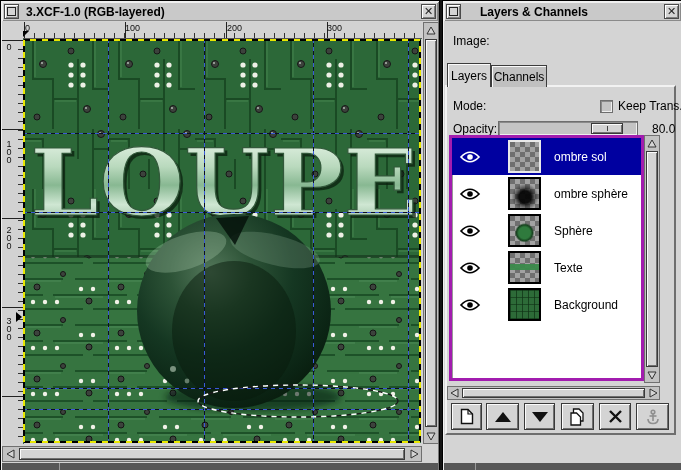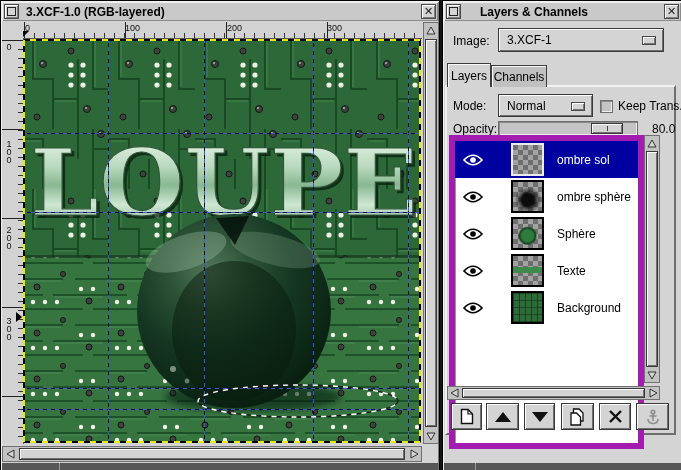"3.XCF-1" div.optmenu { html: <div> <span>3.XCF-1</span> <span></span> </div> -> none }
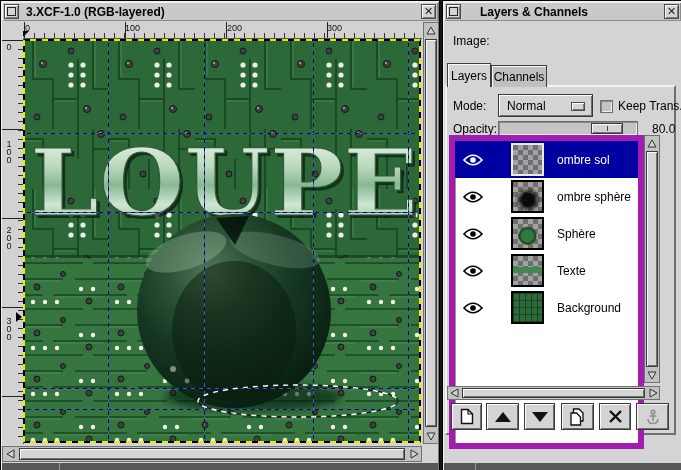"Normal" div.optmenu { html: <div> <span>Normal</span> <span></span> </div> -> none }
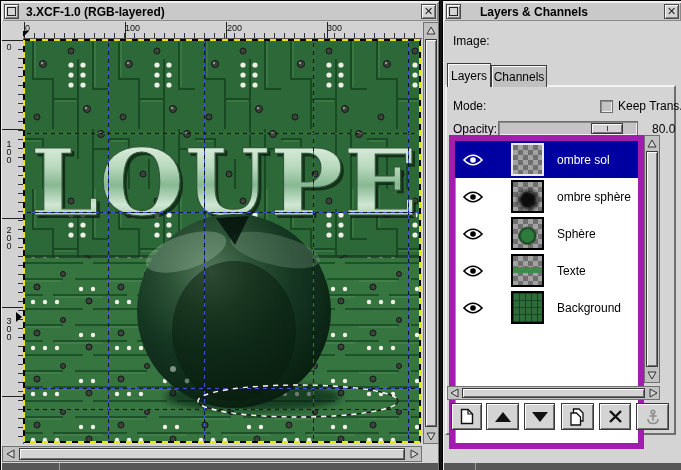"ombre sol" #layerlist { border: 6px solid #a21caf -> 3px solid #a21caf; height: 314px -> 246px }
